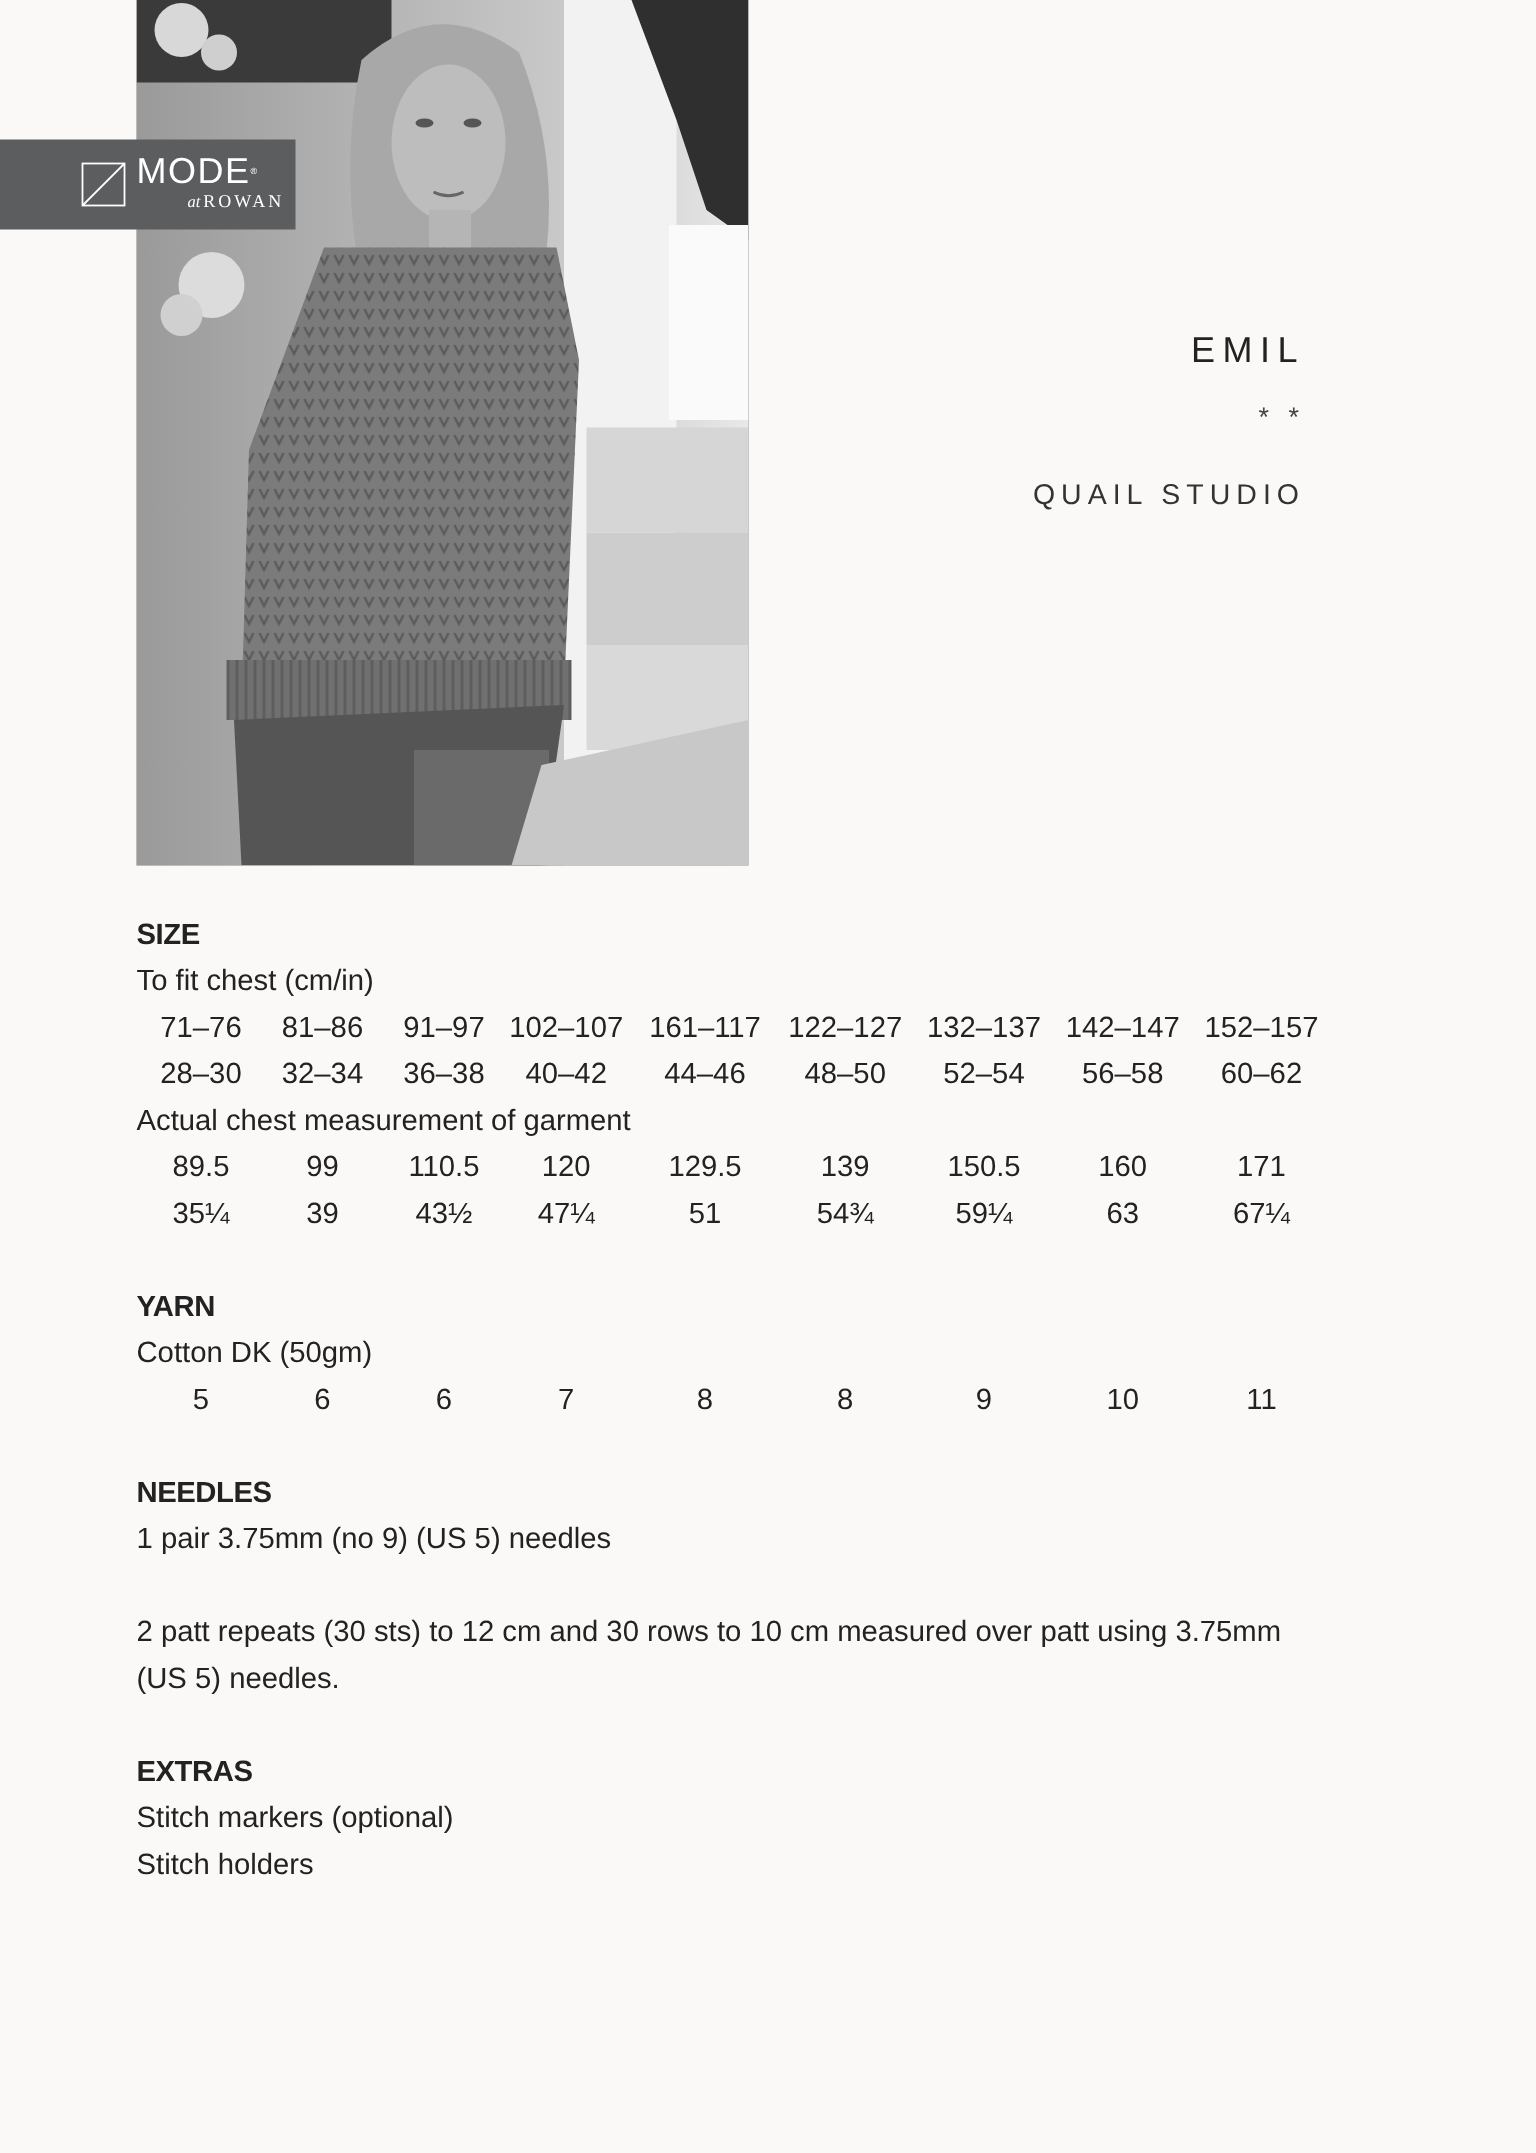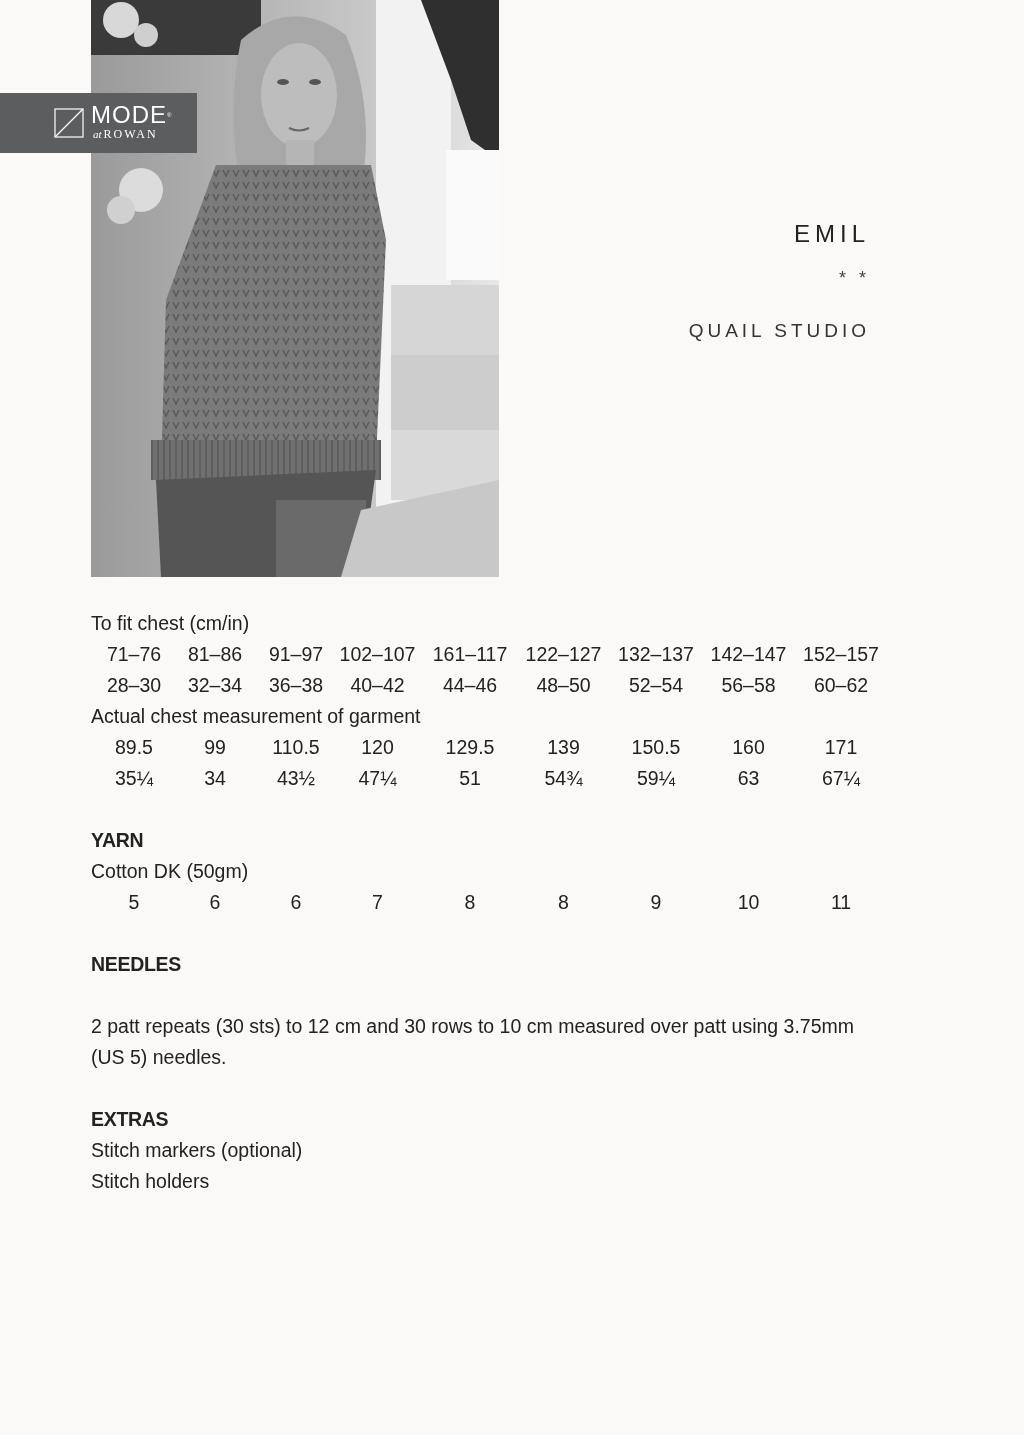"at" .logo .rowan i { margin-left: none -> 32px }
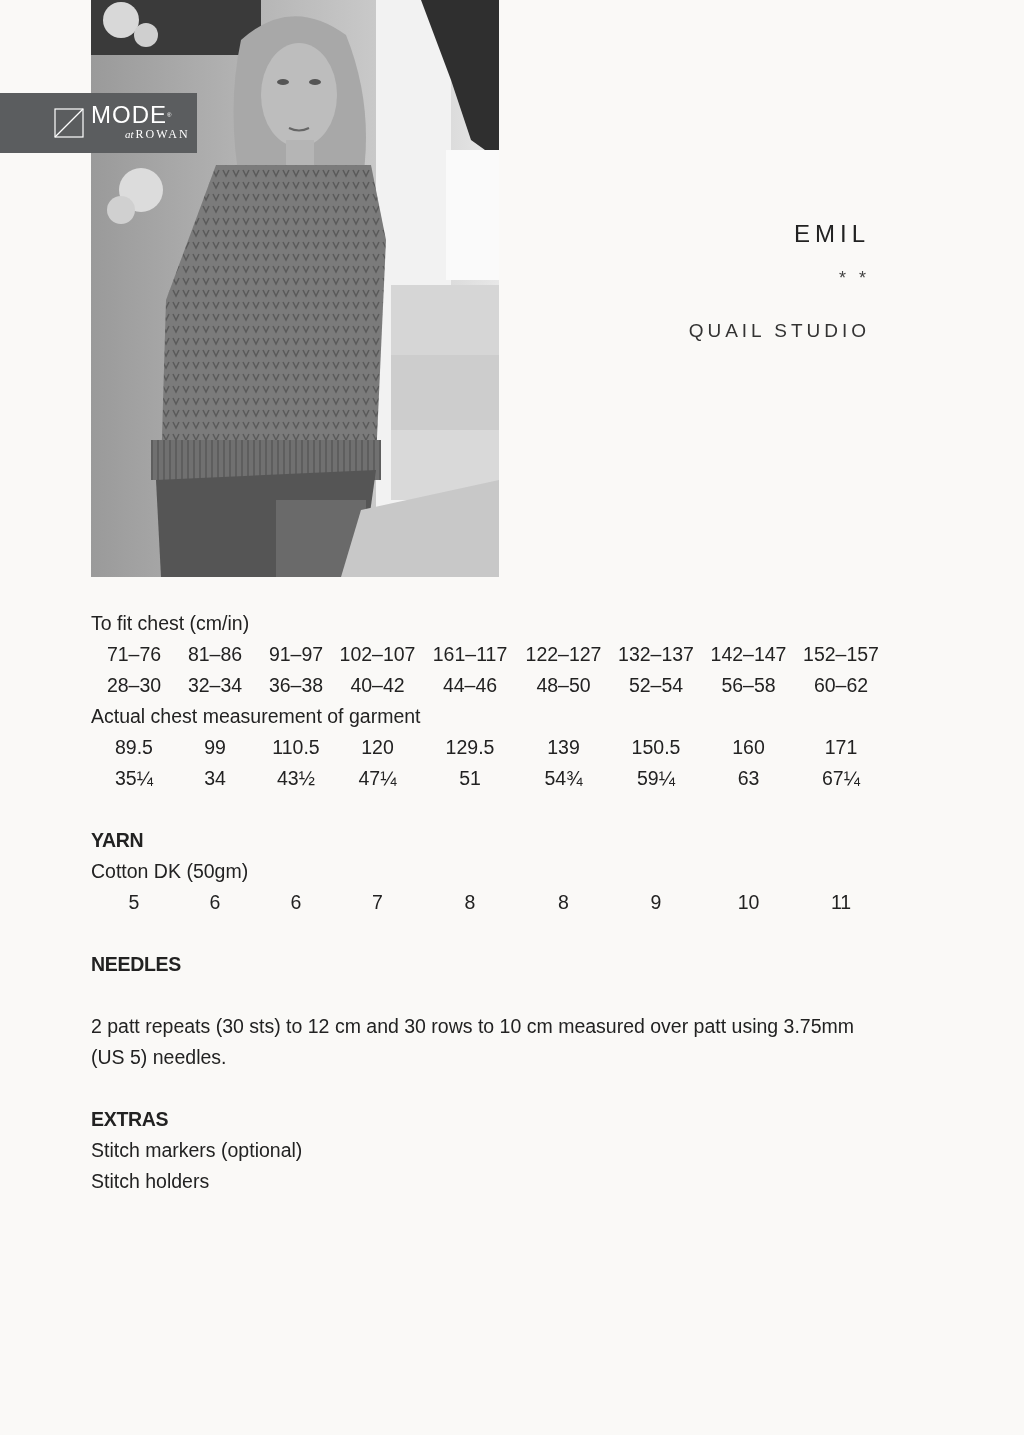"SIZE" div.h { html: none -> <div>SIZE</div> }
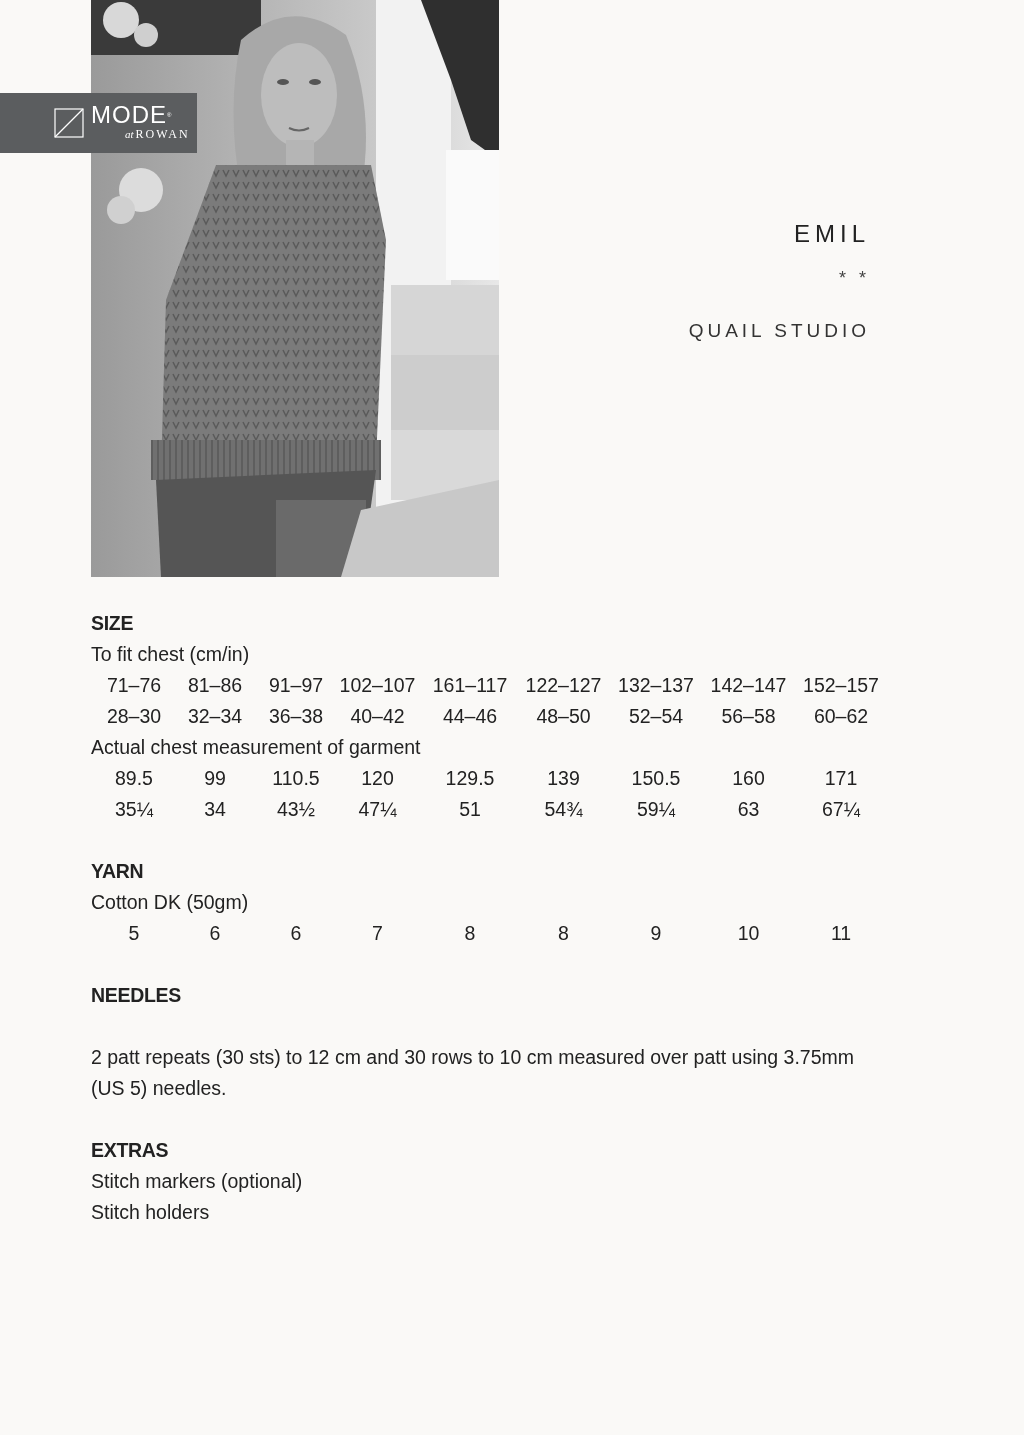"34" span { text: 34 -> 39 }
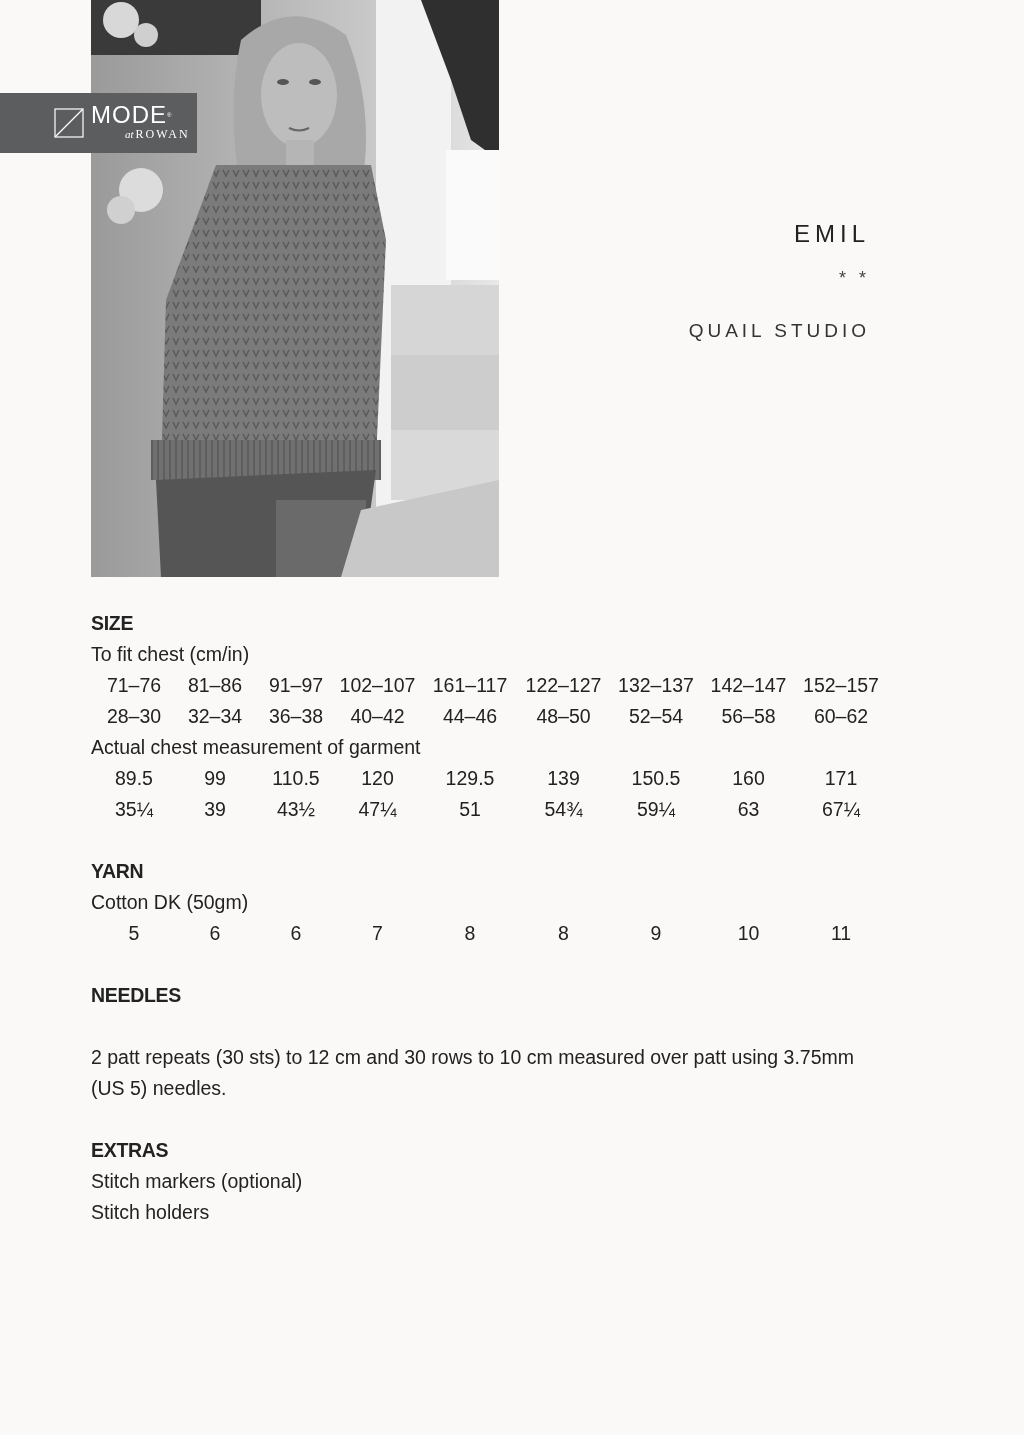"1 pair 3.75mm (no 9)" div { html: none -> <div>1 pair 3.75mm (no 9) (US 5) needles</div> }
